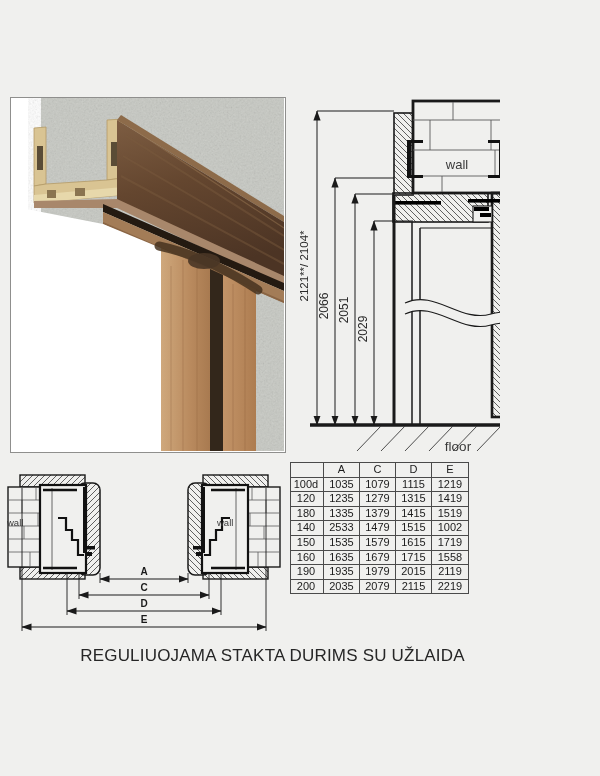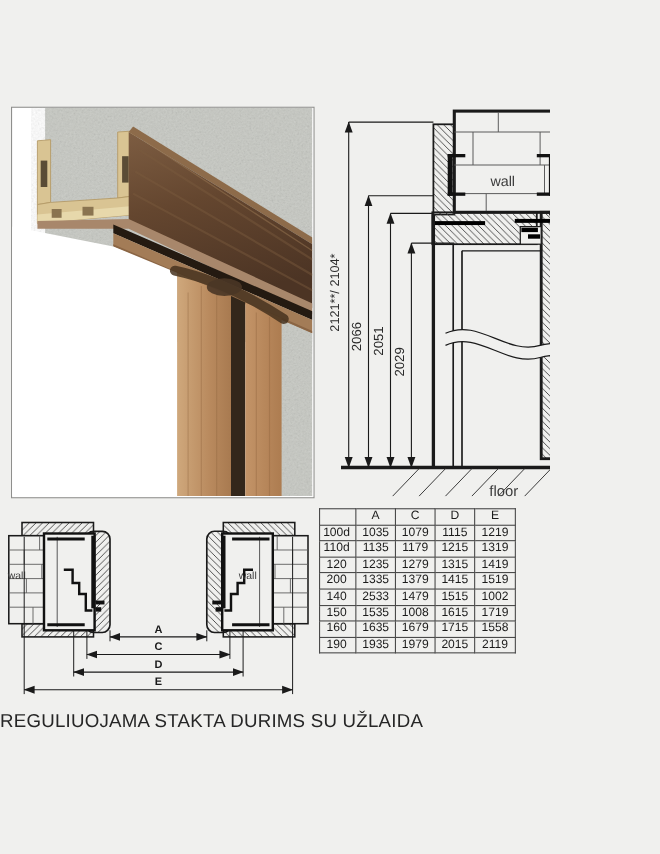"110d" tr { html: <tr> <td>110d</td> <td>1135</td> <td>1179</td> <td>1215</td> <td>1319</td> </tr> -> none }
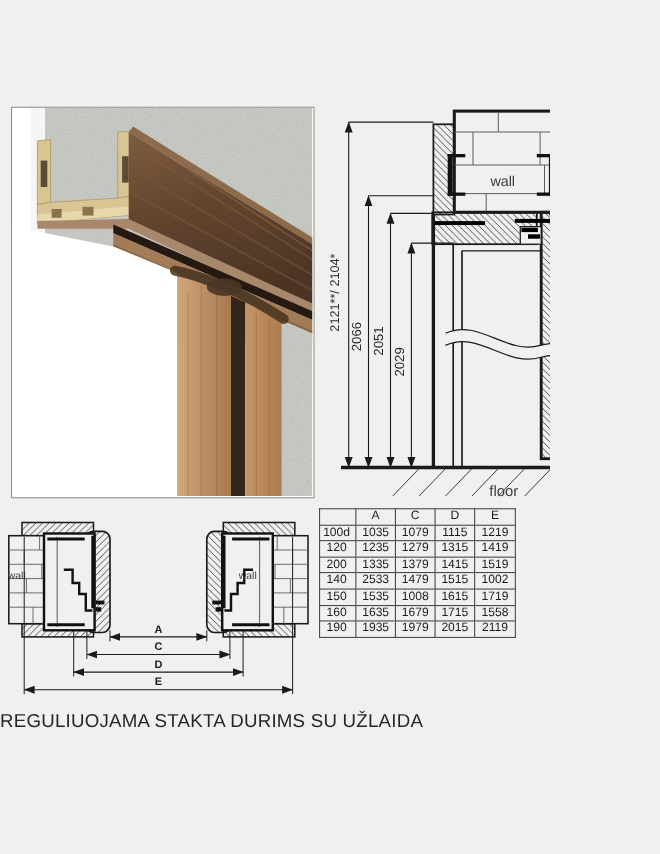"200" td.rowlabel { text: 200 -> 180 }
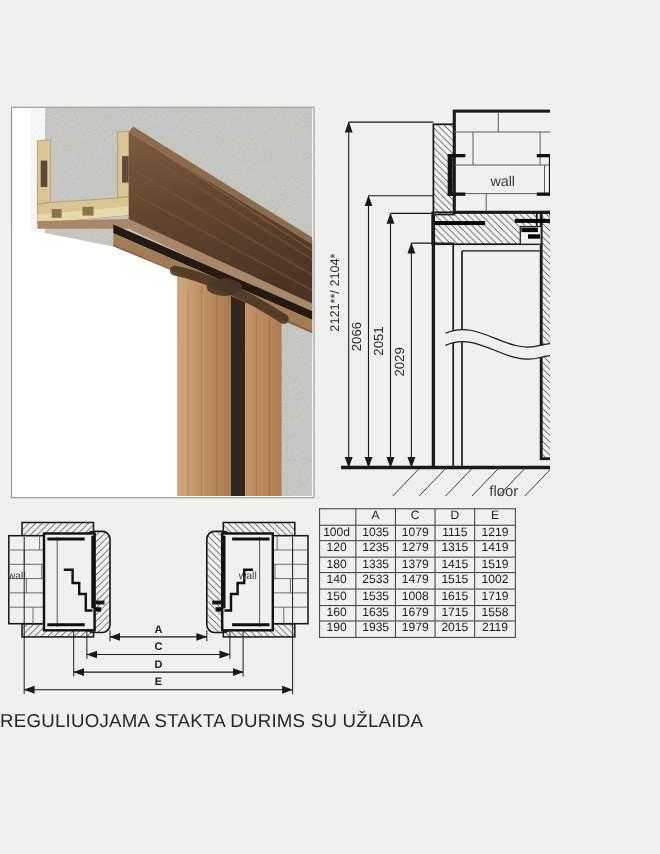"1008" td { text: 1008 -> 1579 }
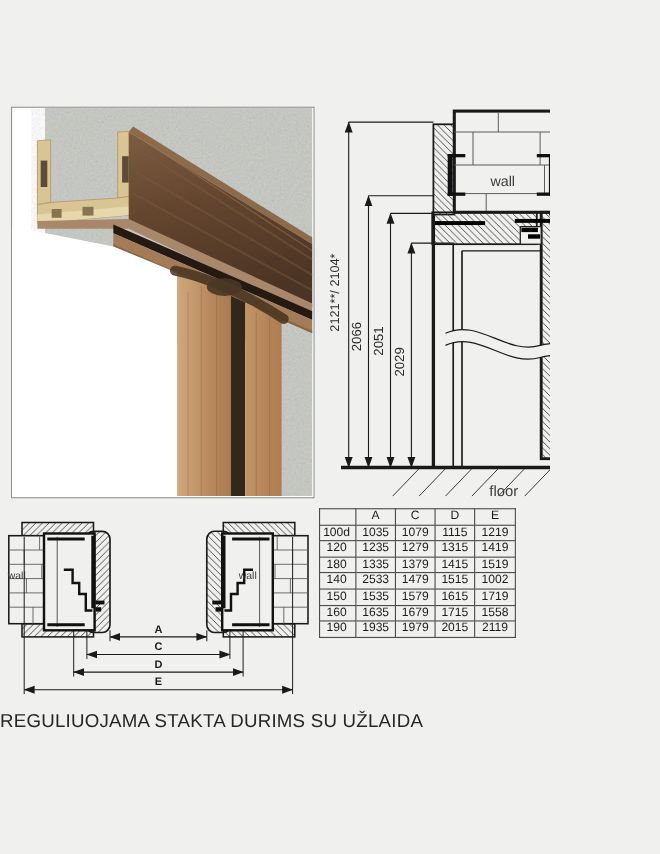"200" tr { html: none -> <tr> <td>200</td> <td>2035</td> <td>2079</td> <td>2115</td> <td>2219</td> </tr> }
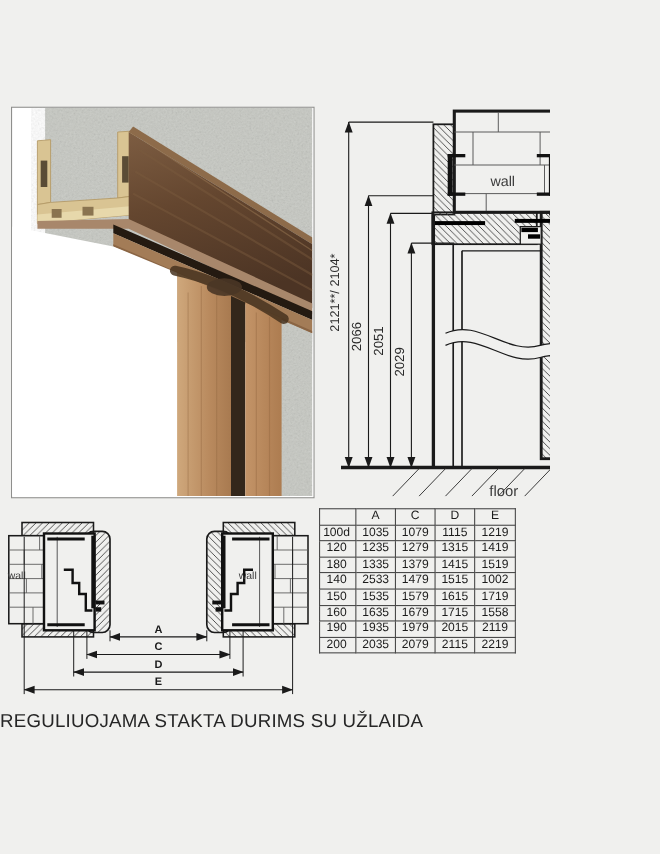"REGULIUOJAMA STAKTA DURIMS SU UŽLAIDA" #title-bar { text-align: none -> center }
